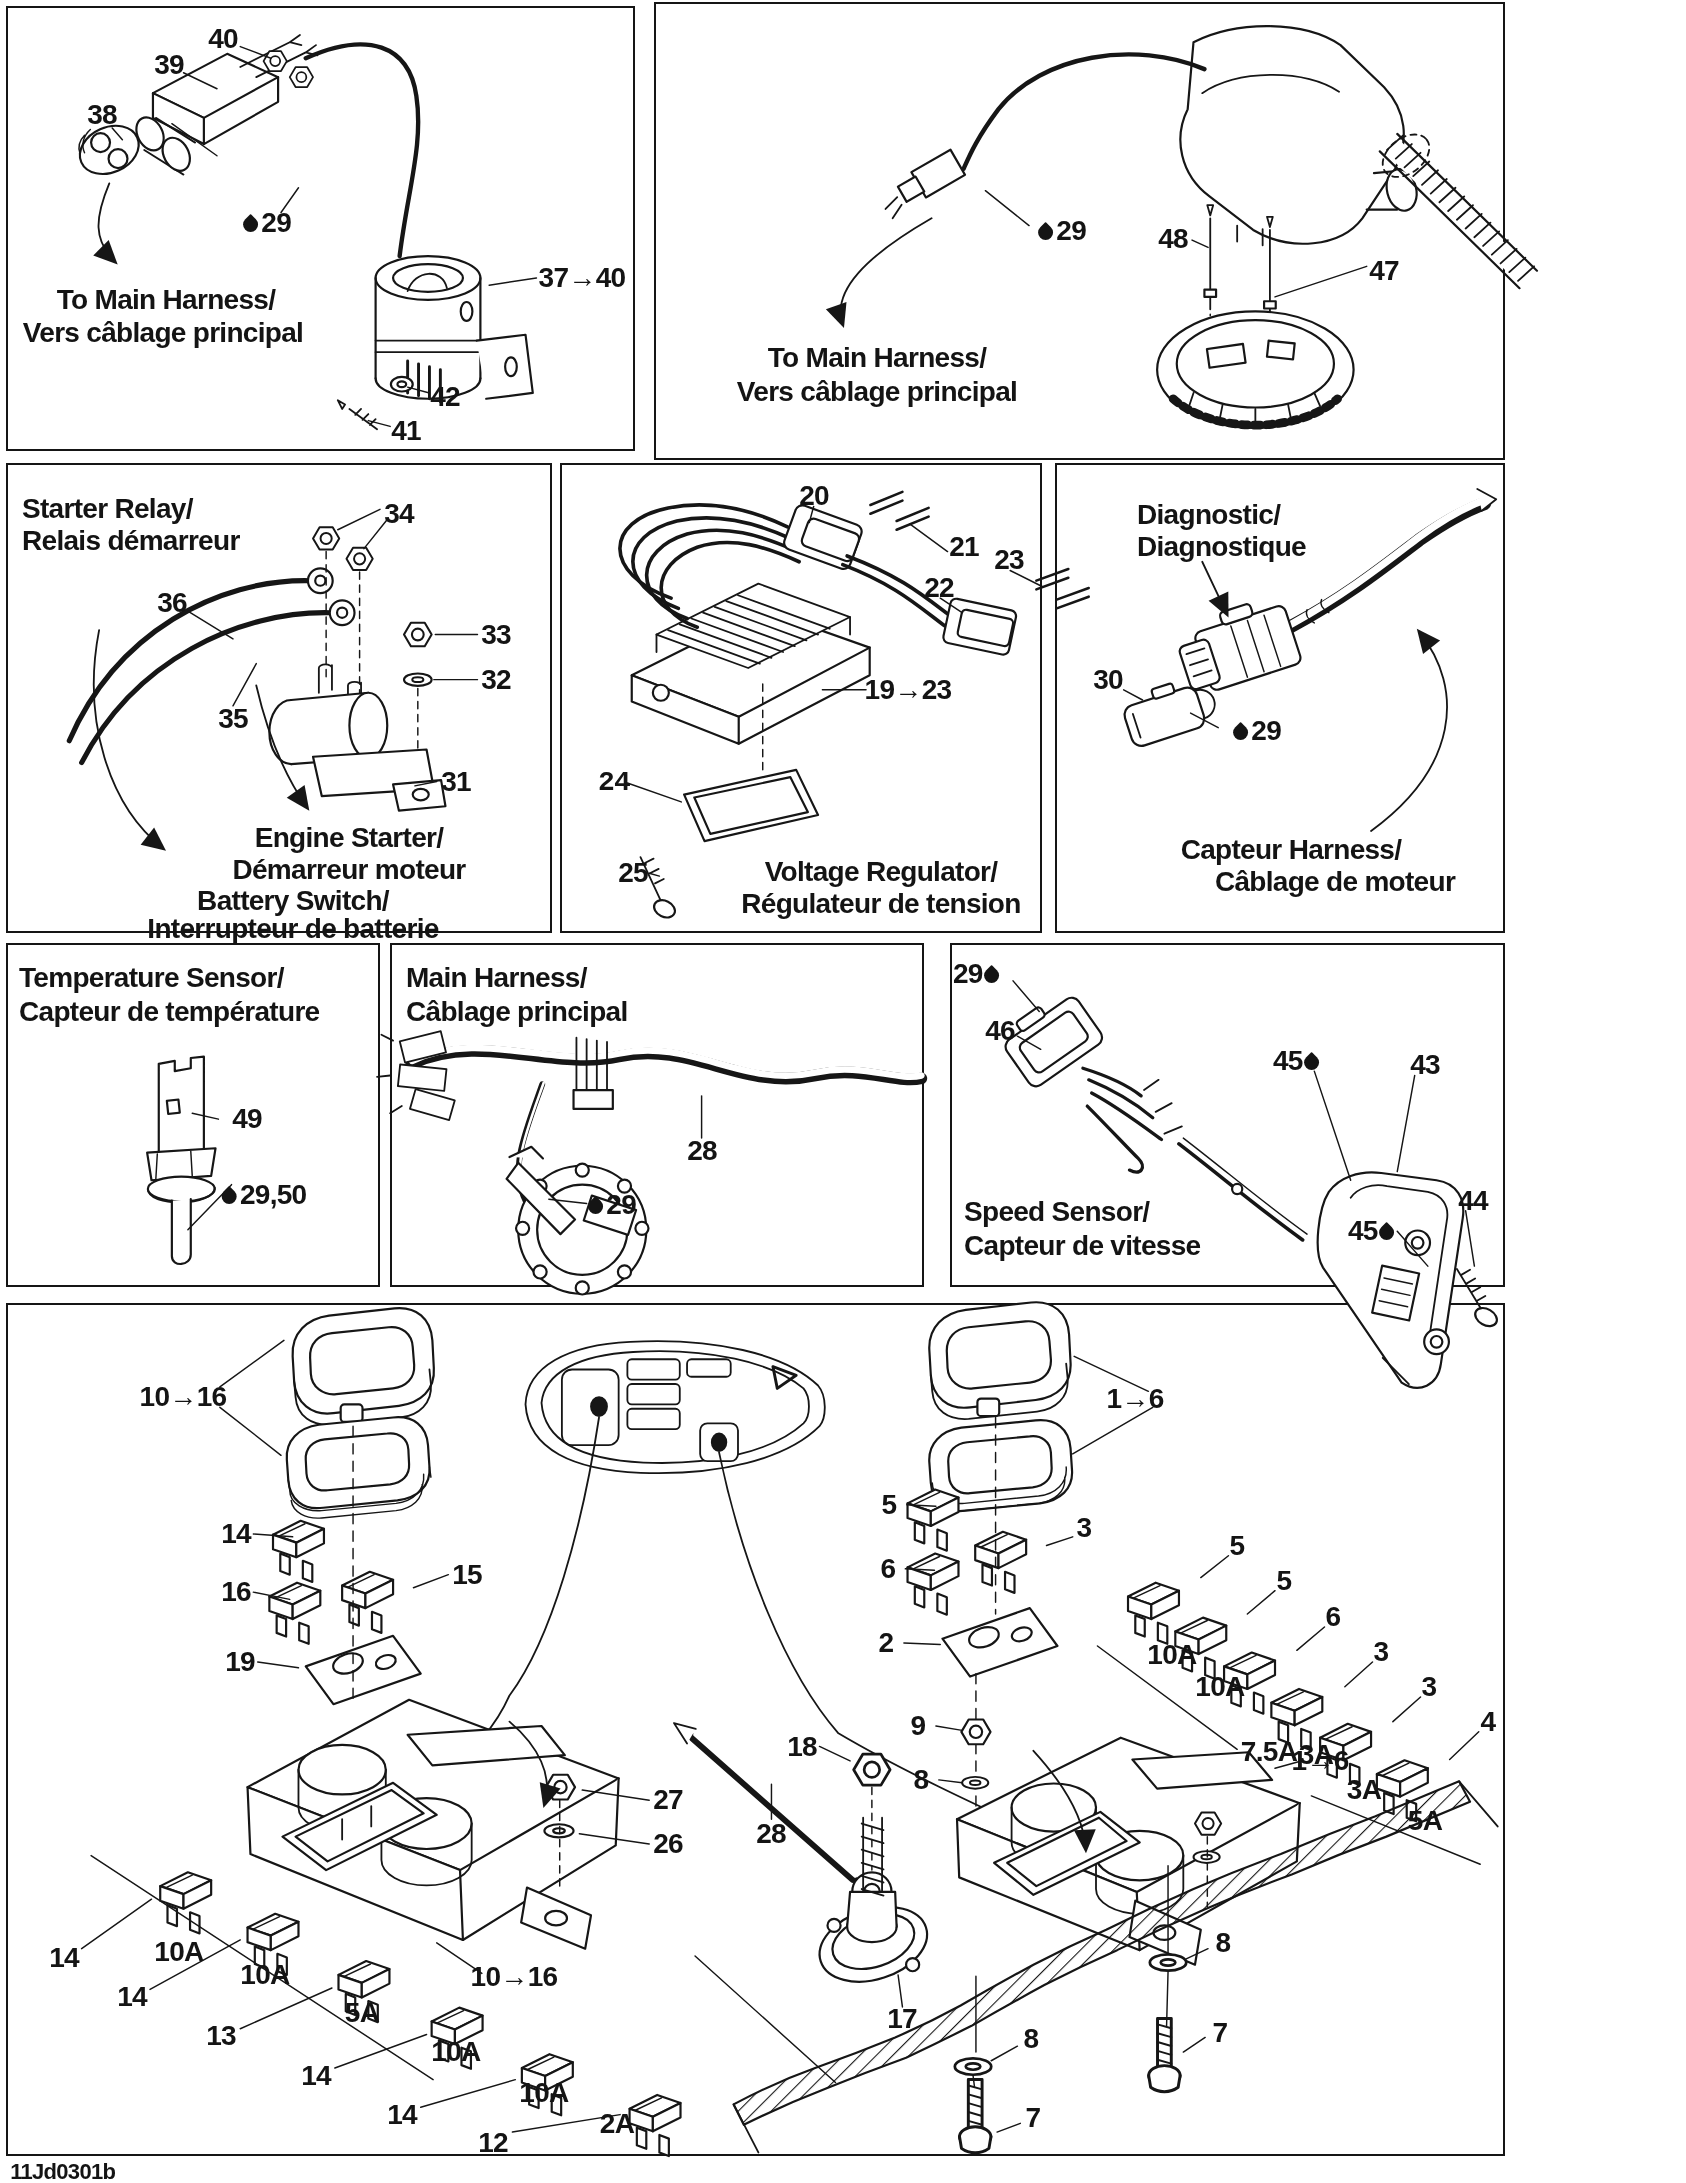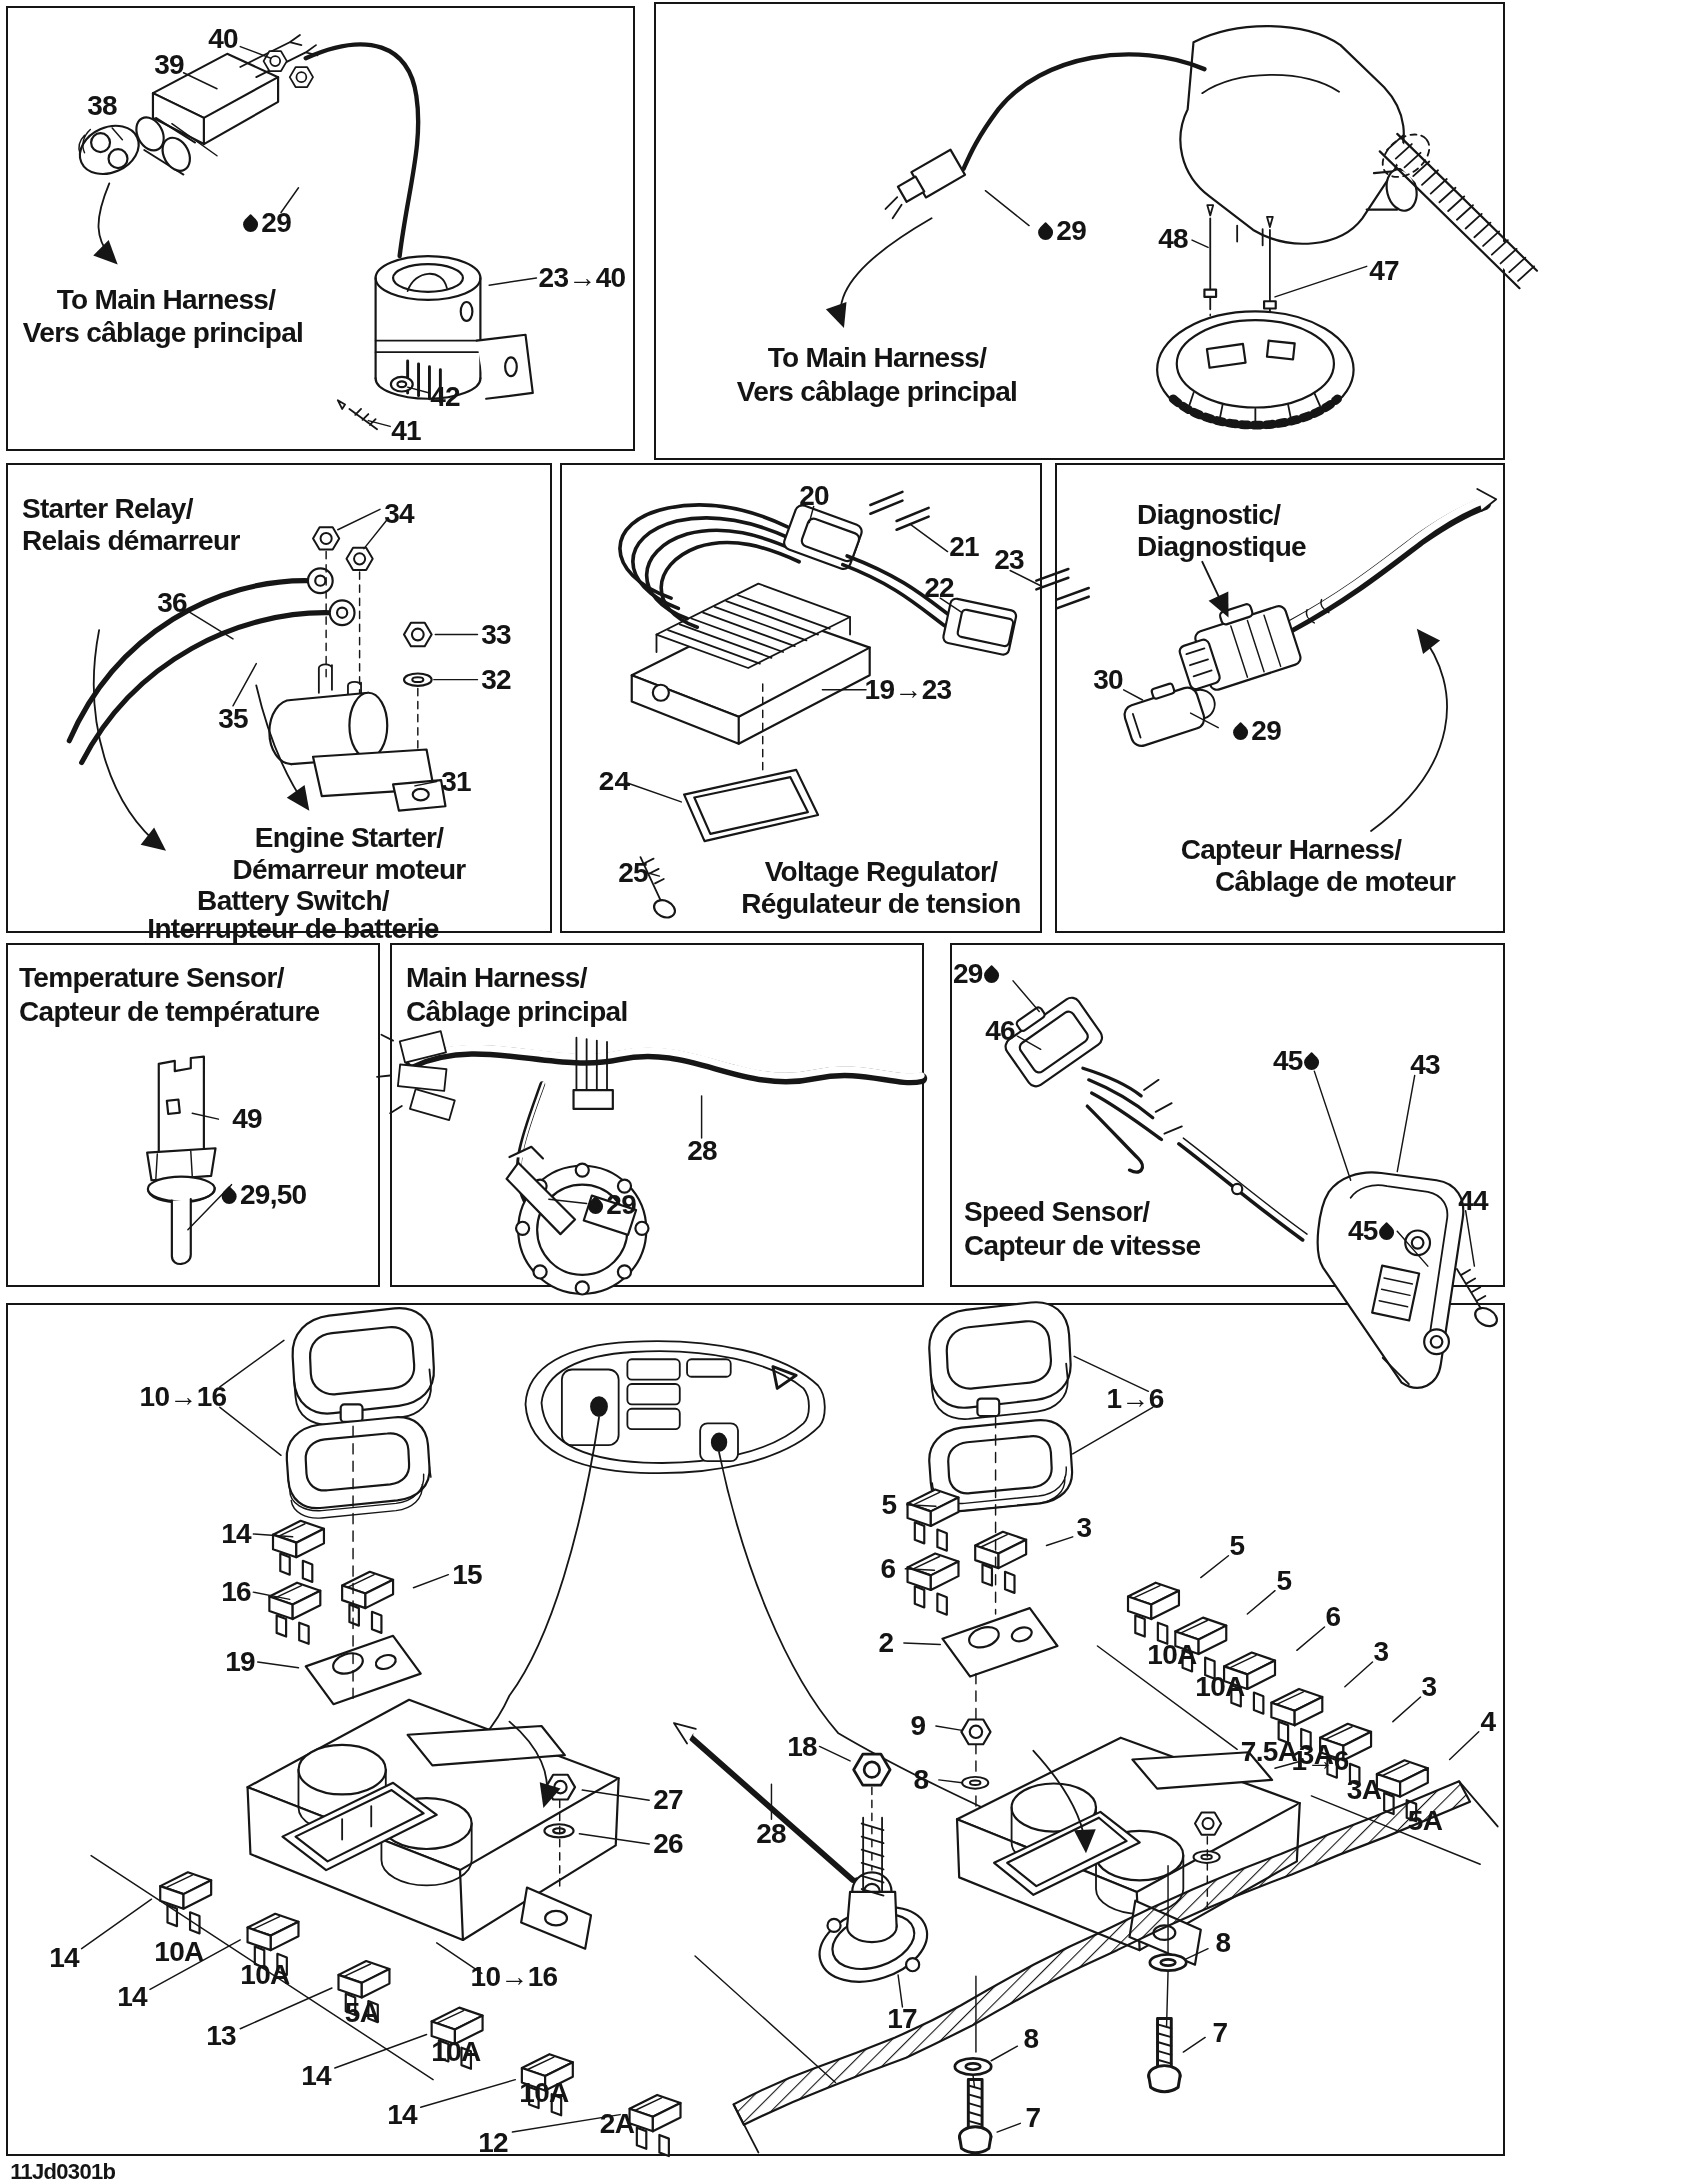"38" div.lbl { top: 106px -> 115px }
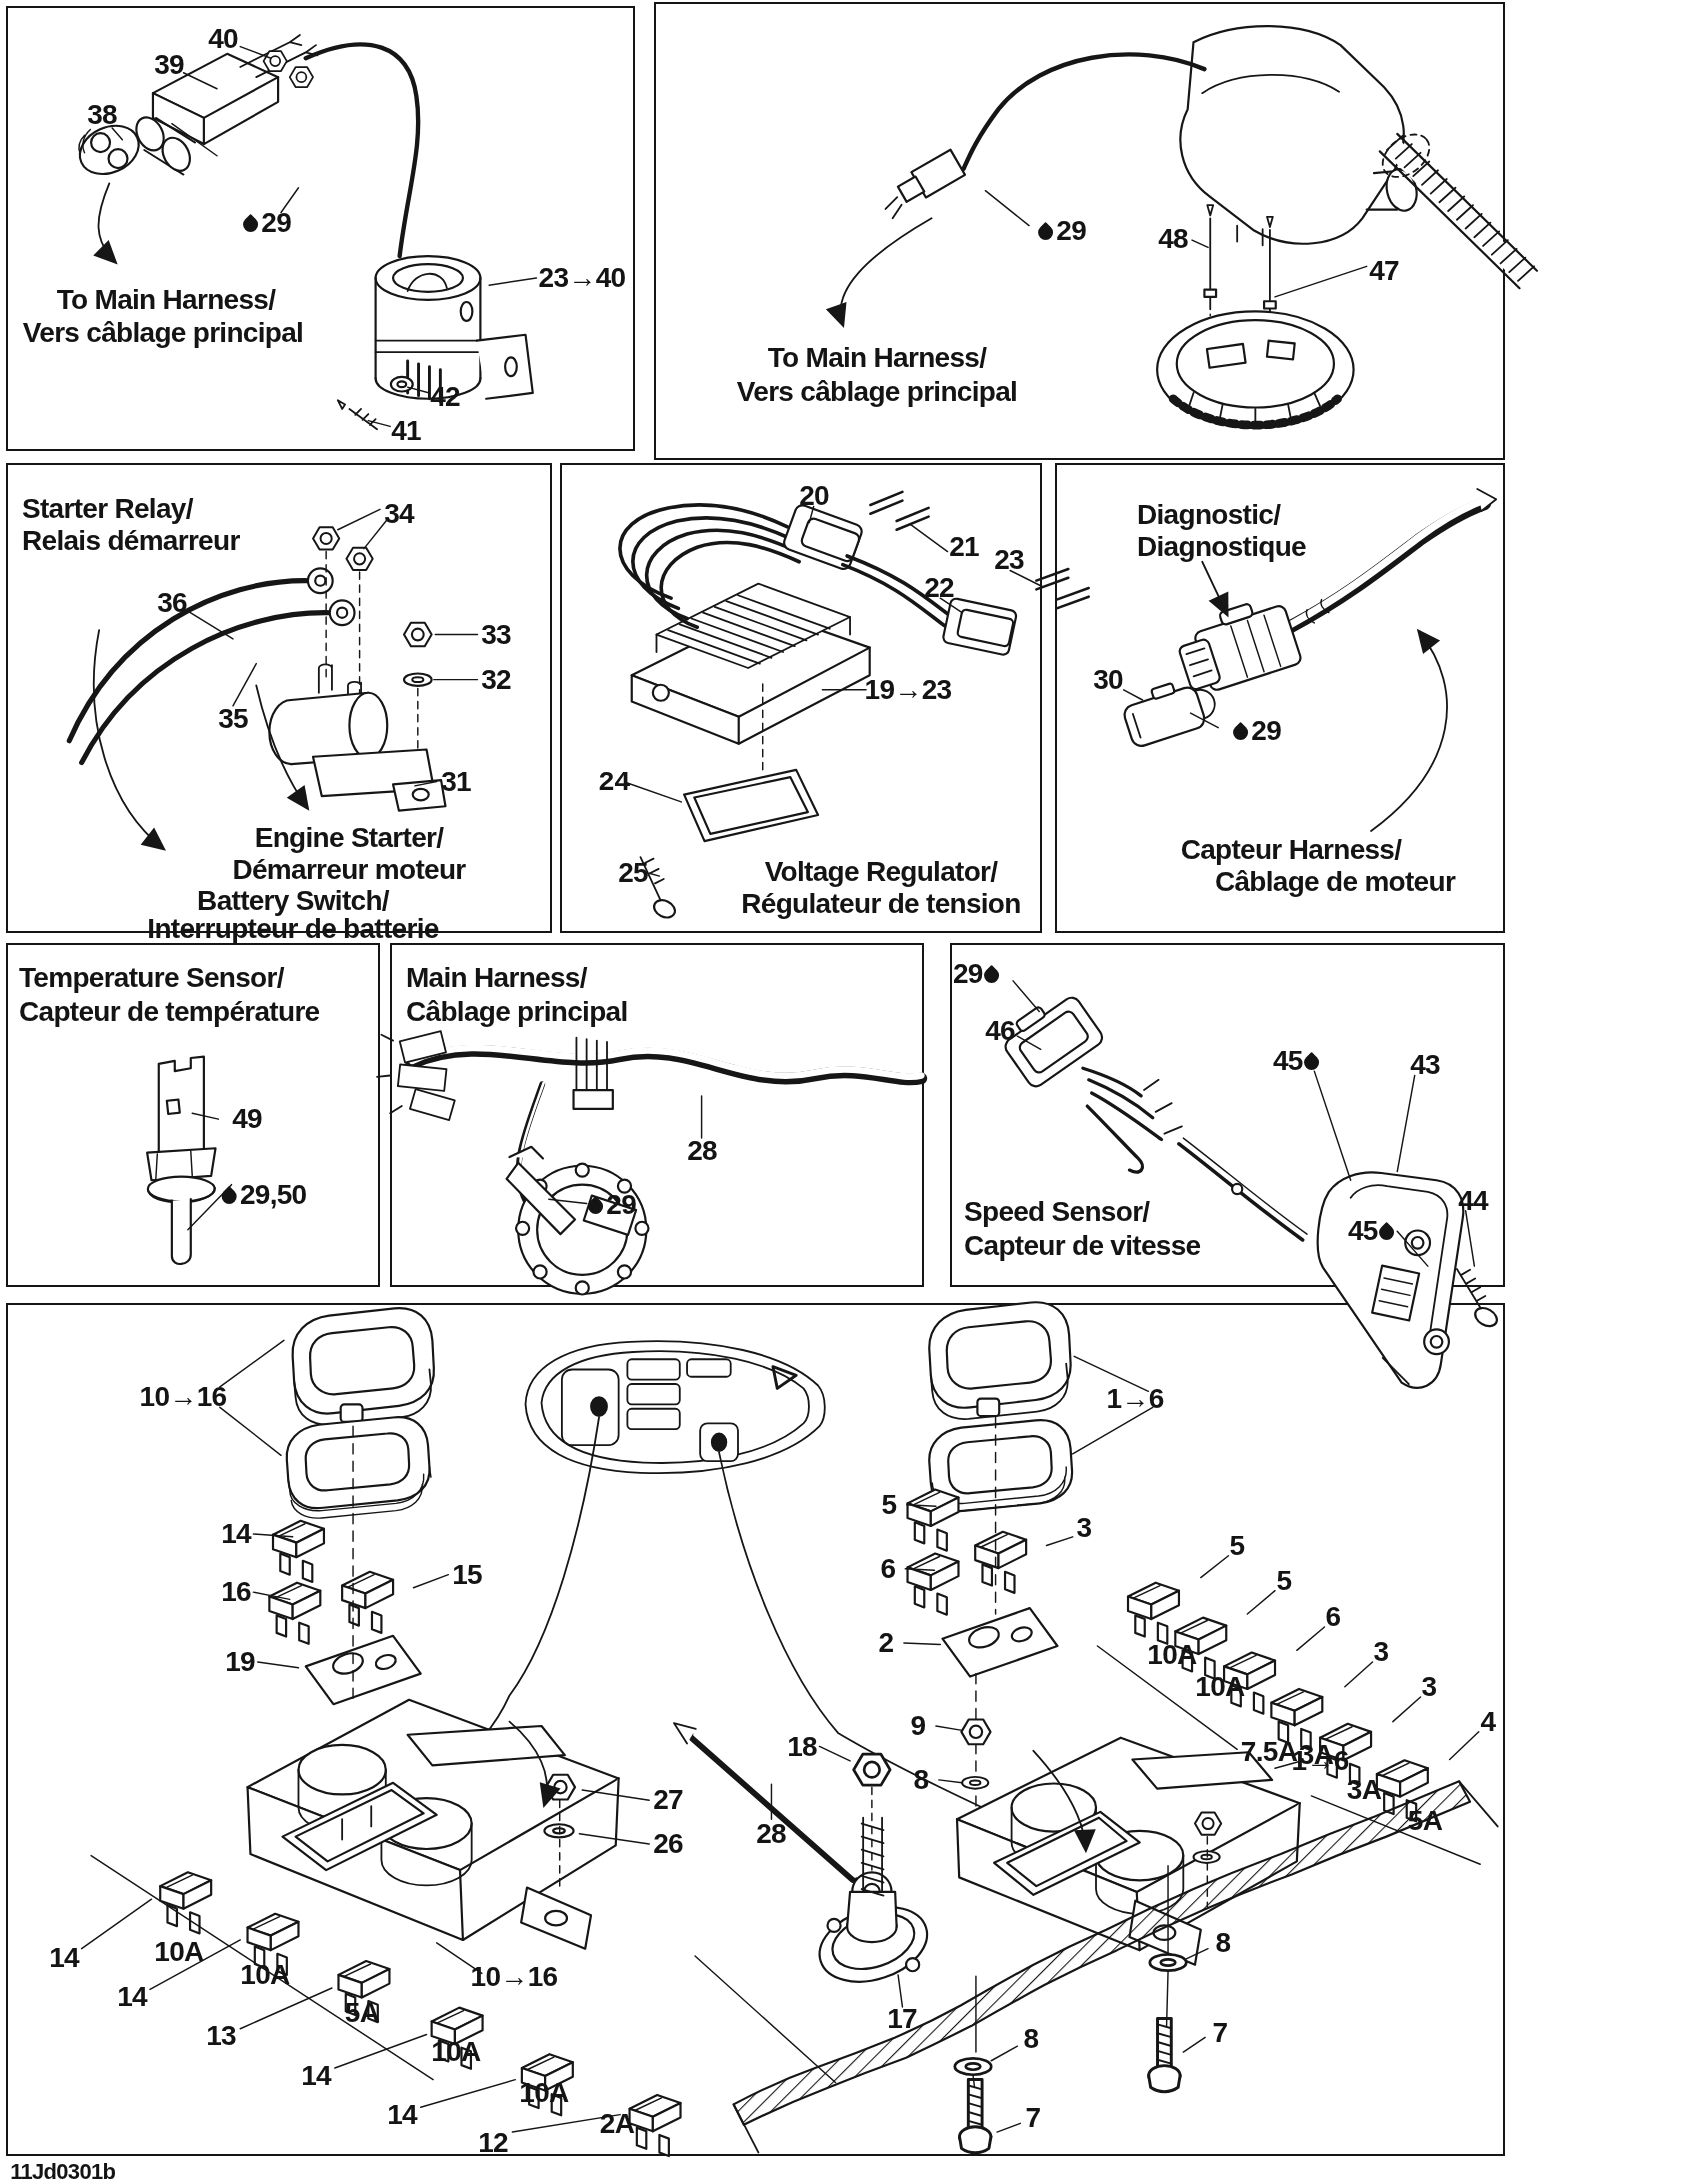"23→40" span { text: 23 -> 37 }
